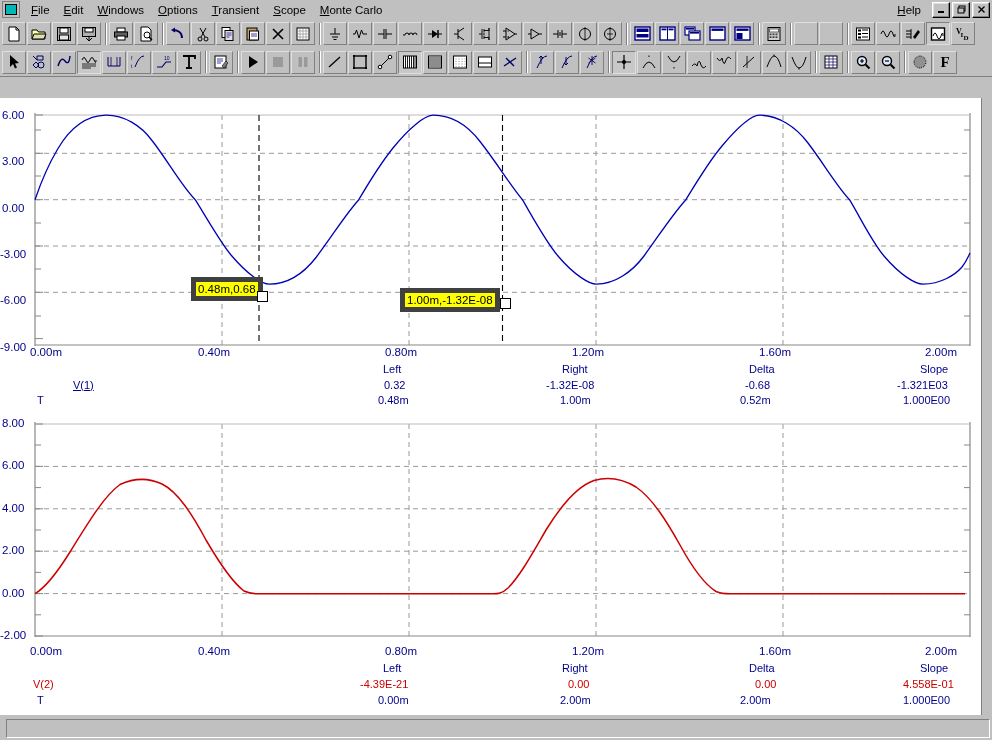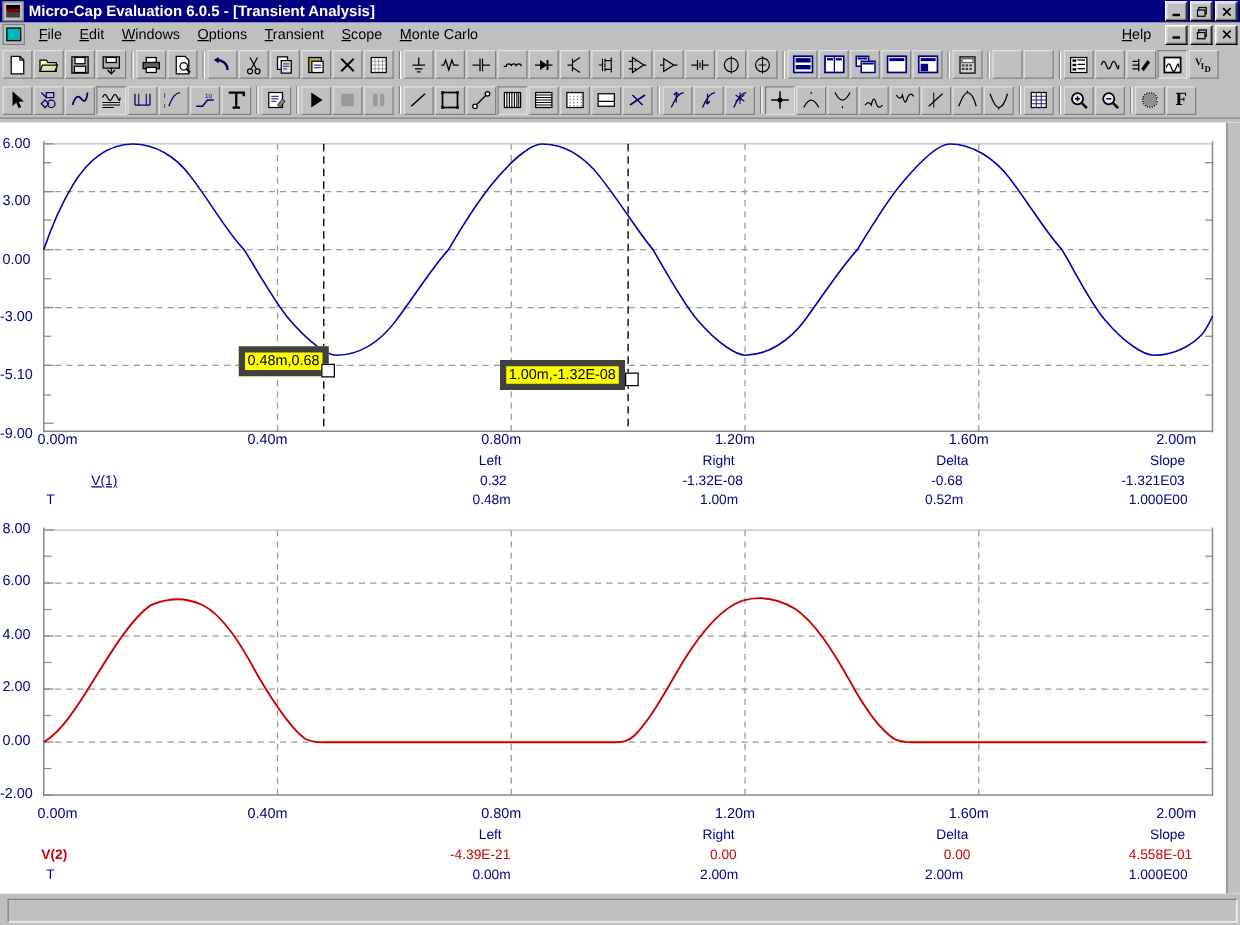"Micro-Cap Evaluation 6.0.5 - [Transient" div.titlebar { html: <div> <div> <div></div> </div> <div>Micro-Cap Evaluation 6.0.5 - [Transient Analysis]</div> <div> <div> <svg> <rect></rect> </svg> </div> <div> <svg> <rect></rect> <rect></rect> </svg> </div> <div> <svg> <path></path> </svg> </div> </div> </div> -> none }
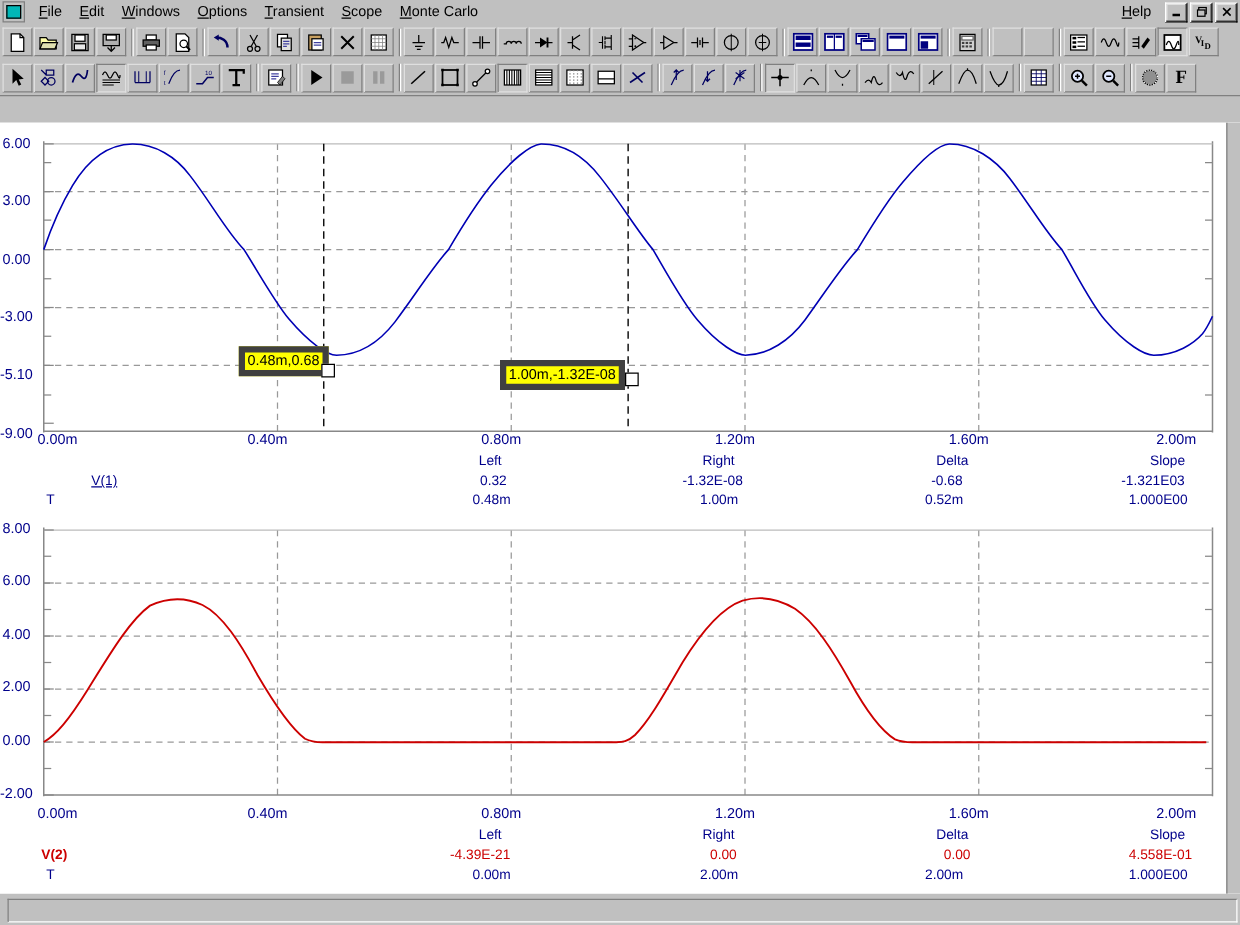"-5.10" div.axlabel { text: -5.10 -> -6.00 }
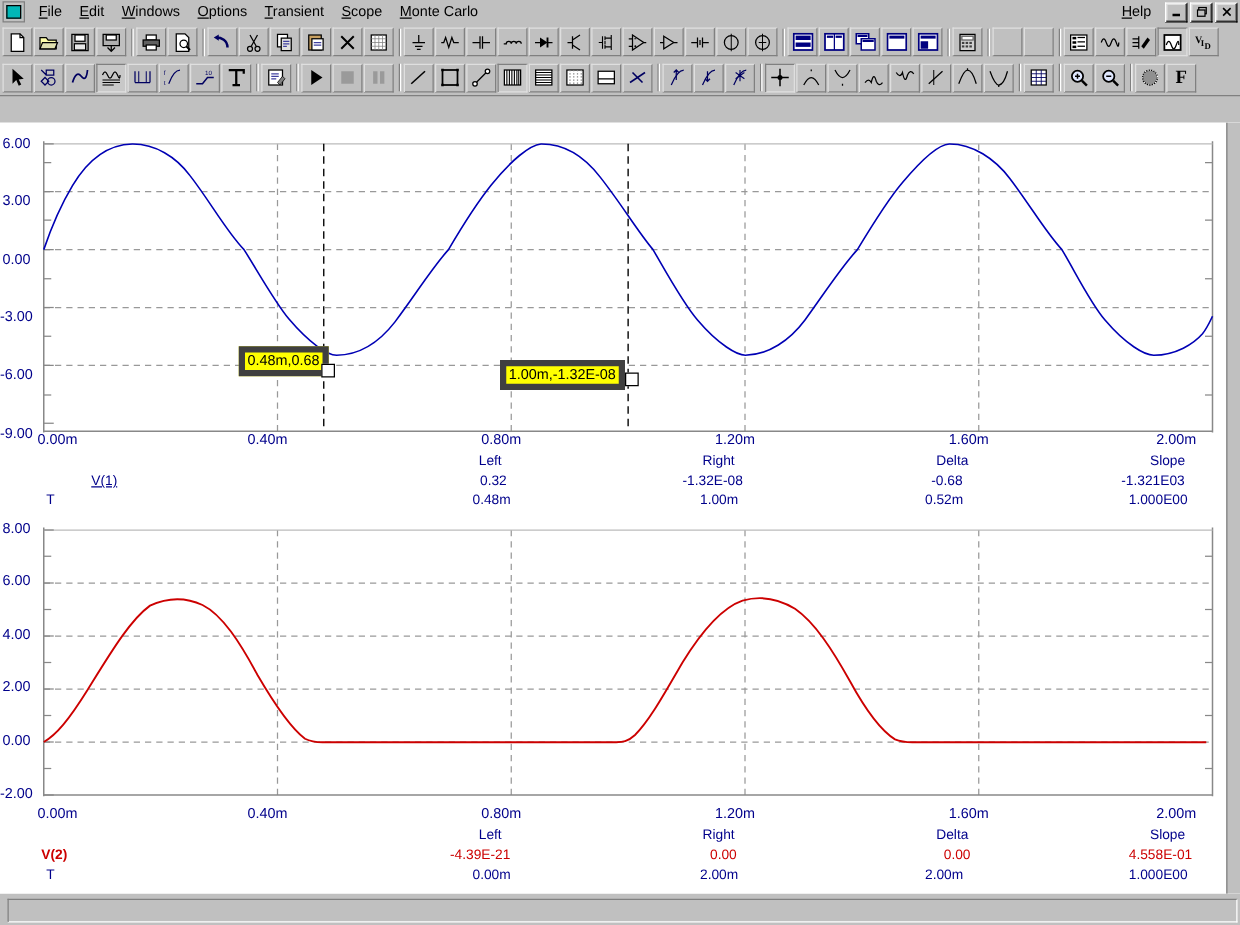"V(2)" div.readout { font-weight: bold -> none }
